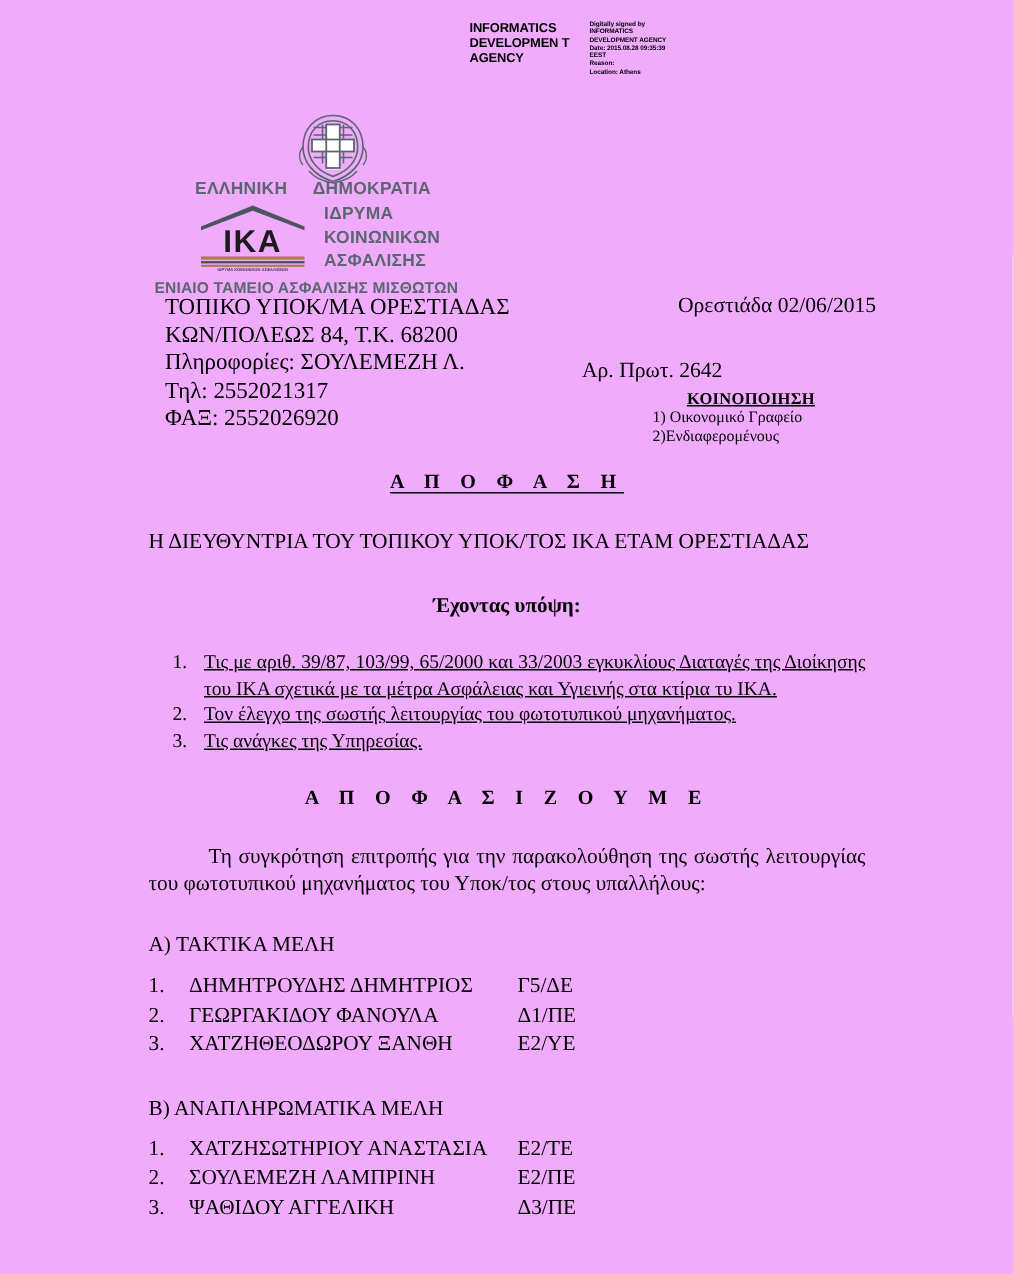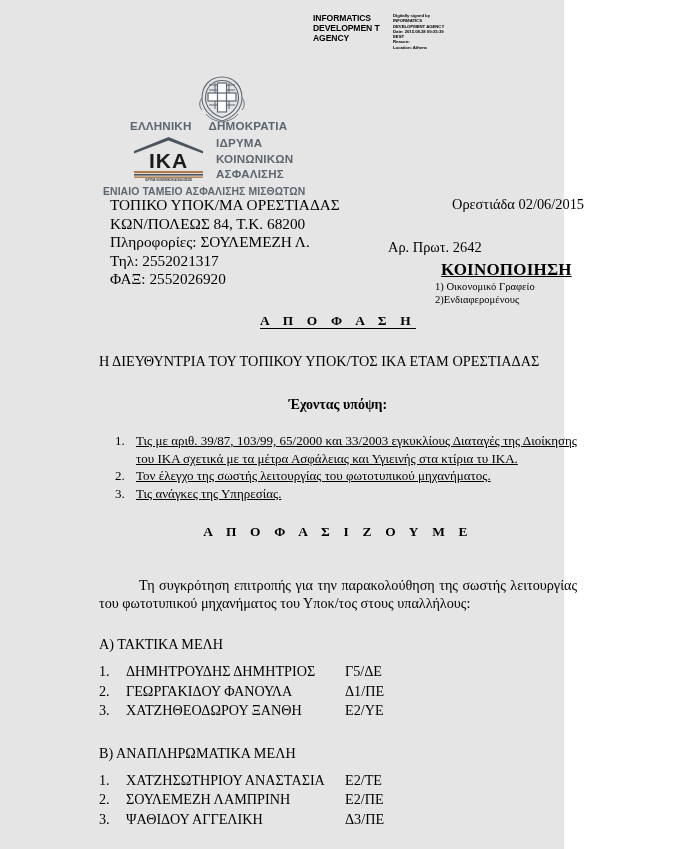"INFORMATICS DEVELOPMEN T AGENCY" .page { background: #e5e5e5 -> #f0abfc; width: 564px -> 675px }
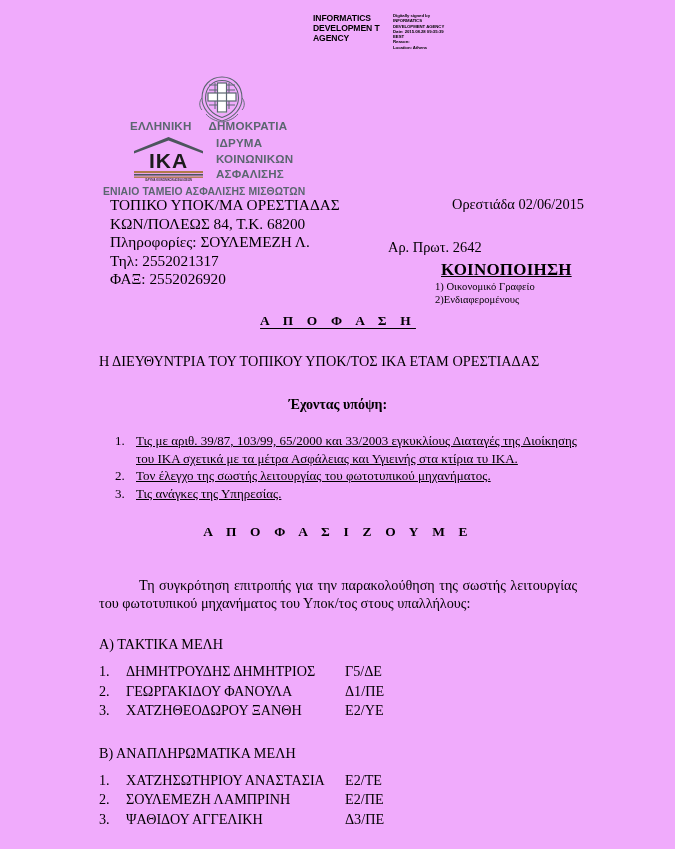"ΚΟΙΝΟΠΟΙΗΣΗ" .notify-title { font-size: 17px -> 11px; margin-left: 6px -> 23px }
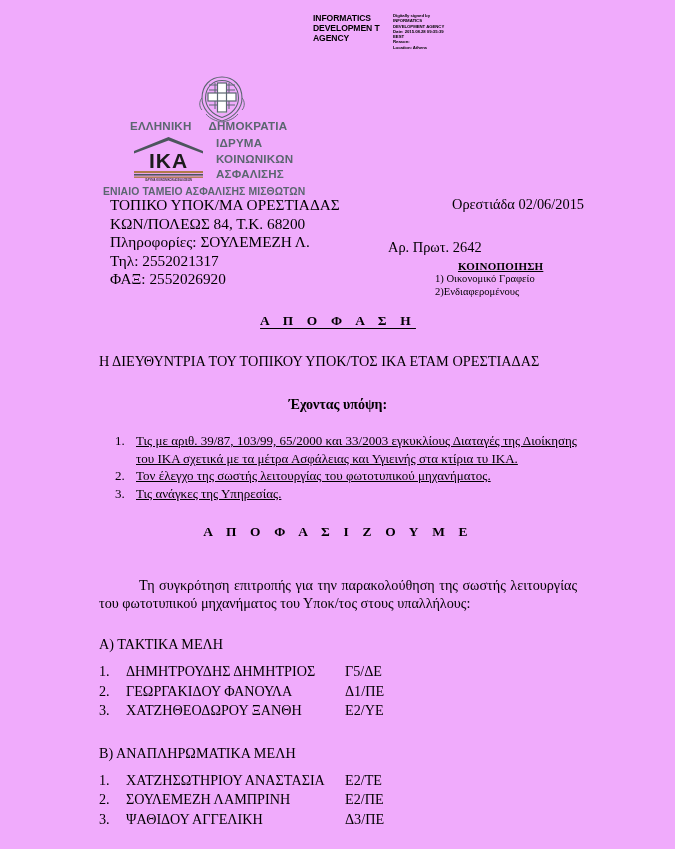"Τη συγκρότηση επιτροπής για την" .para-main { margin-top: 36px -> 22px }
